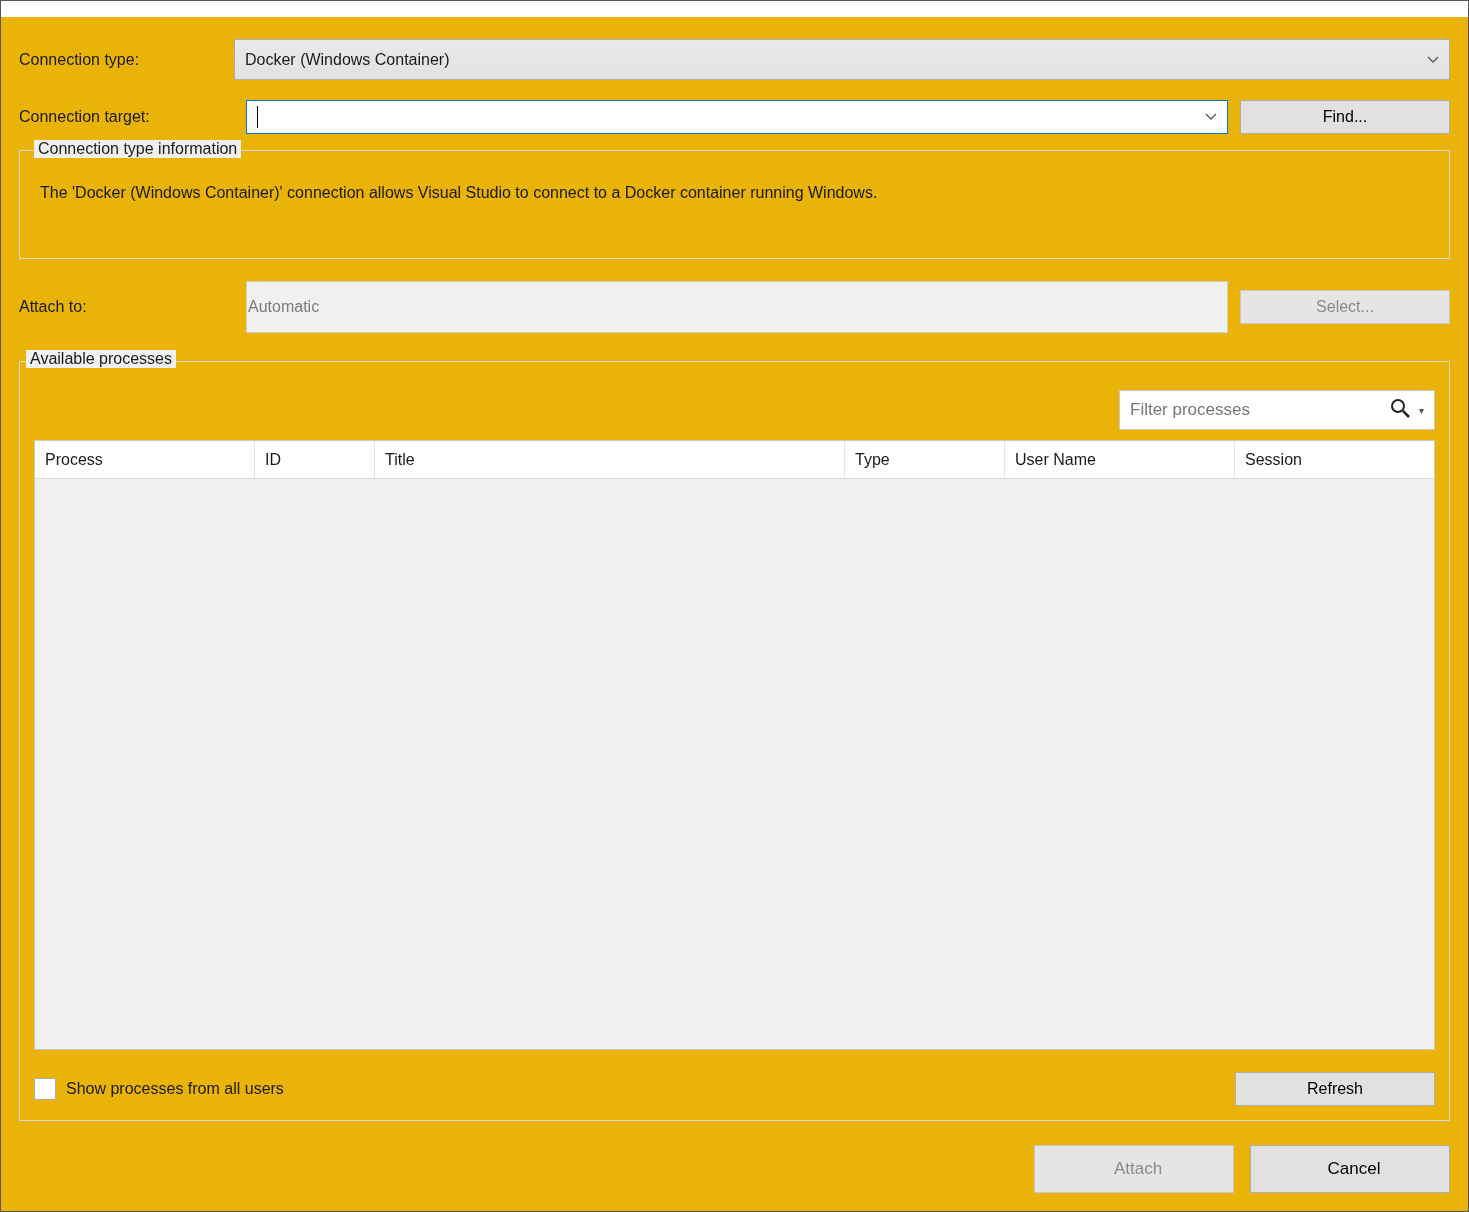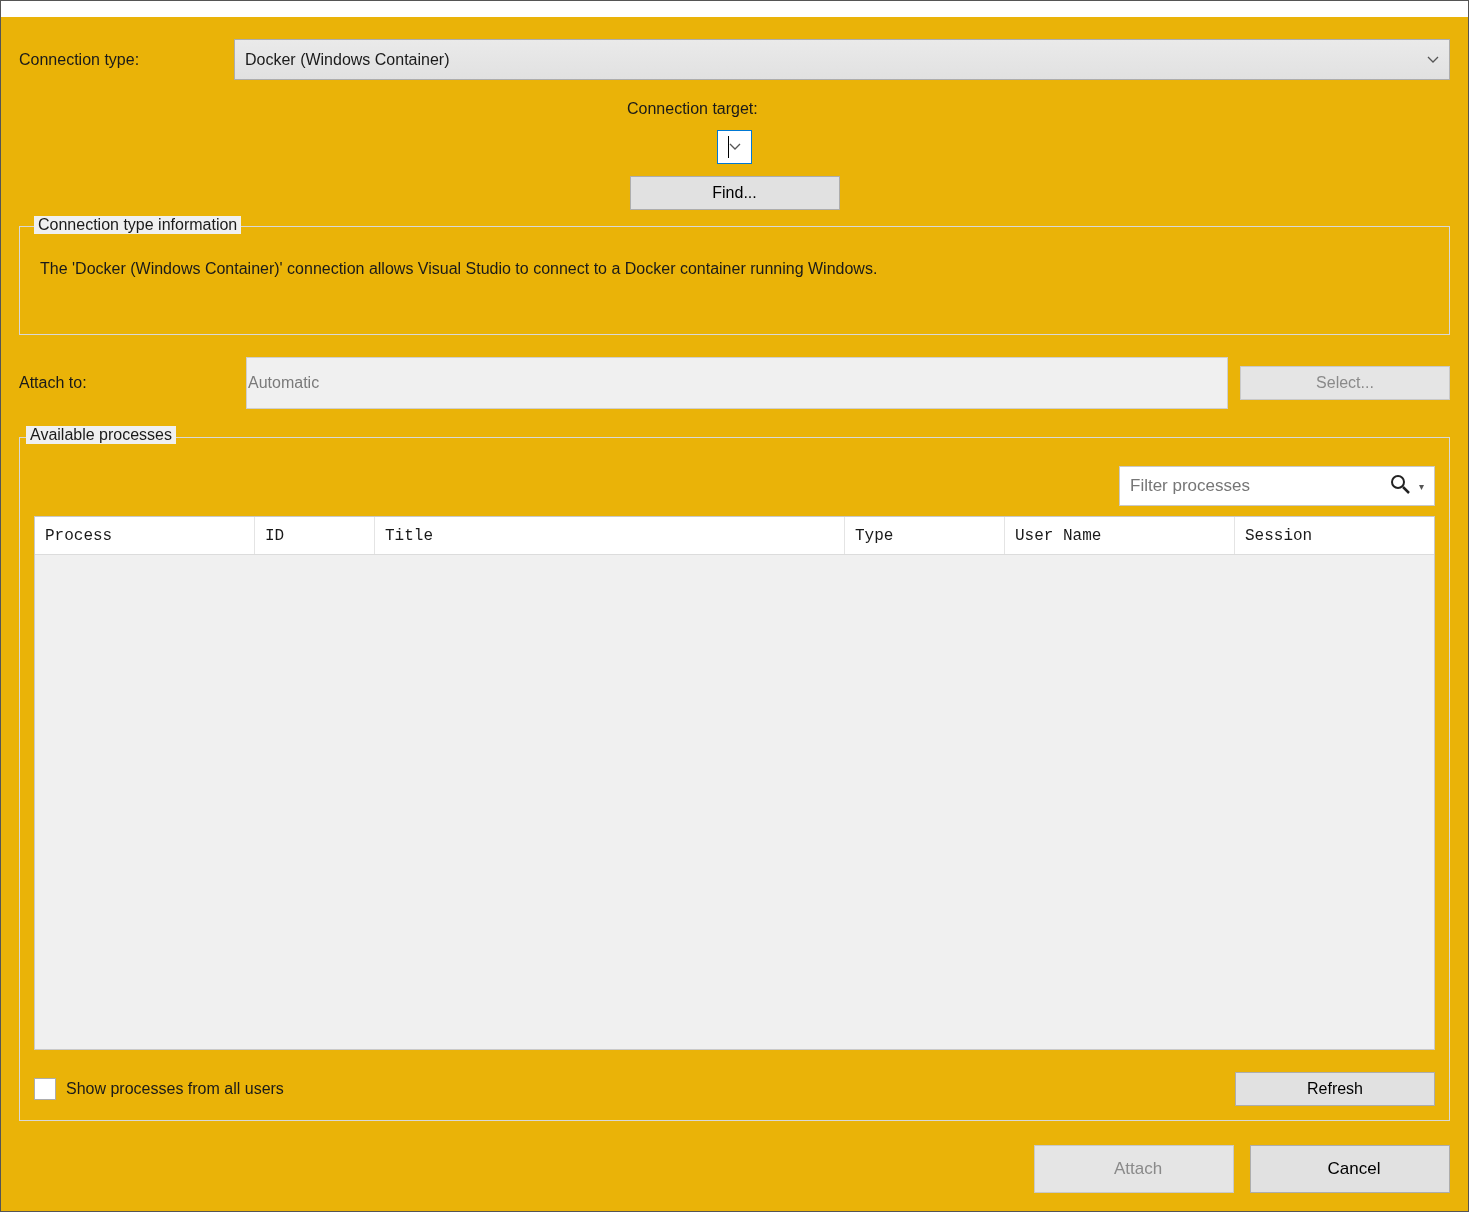"Connection target:" .target-row { flex-direction: column -> none }
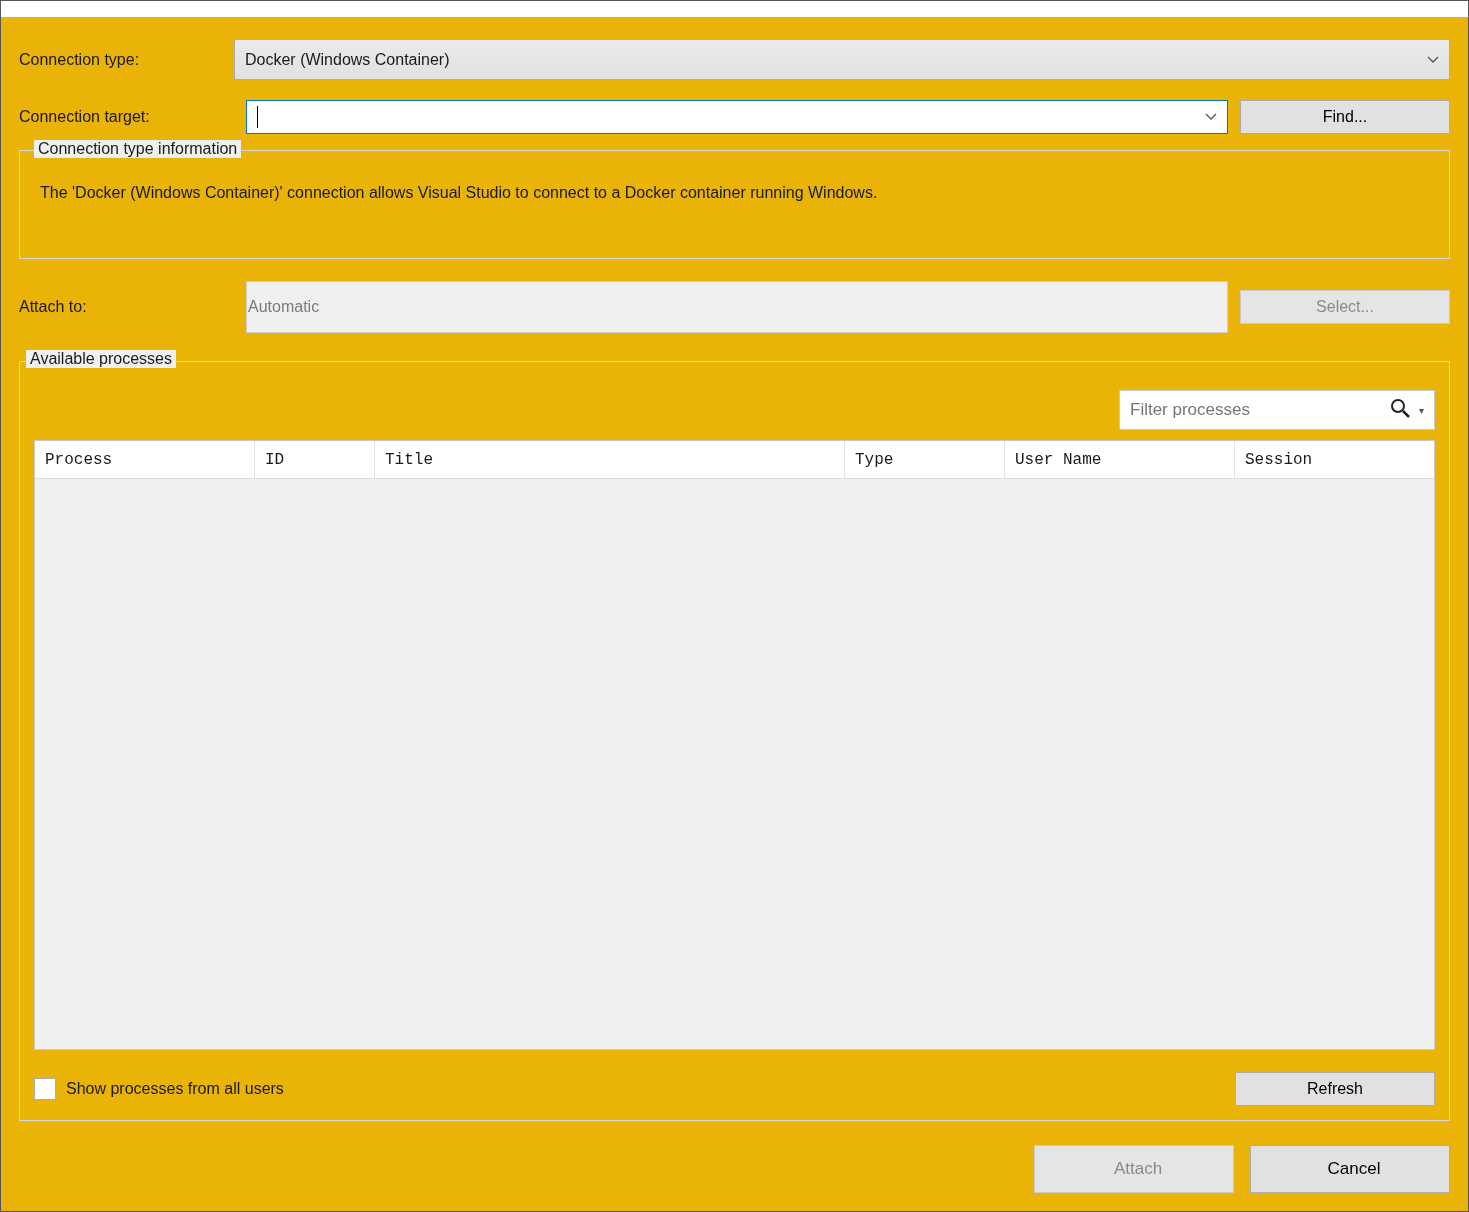"Process" .gh { font-family: Liberation Mono, monospace -> none }
